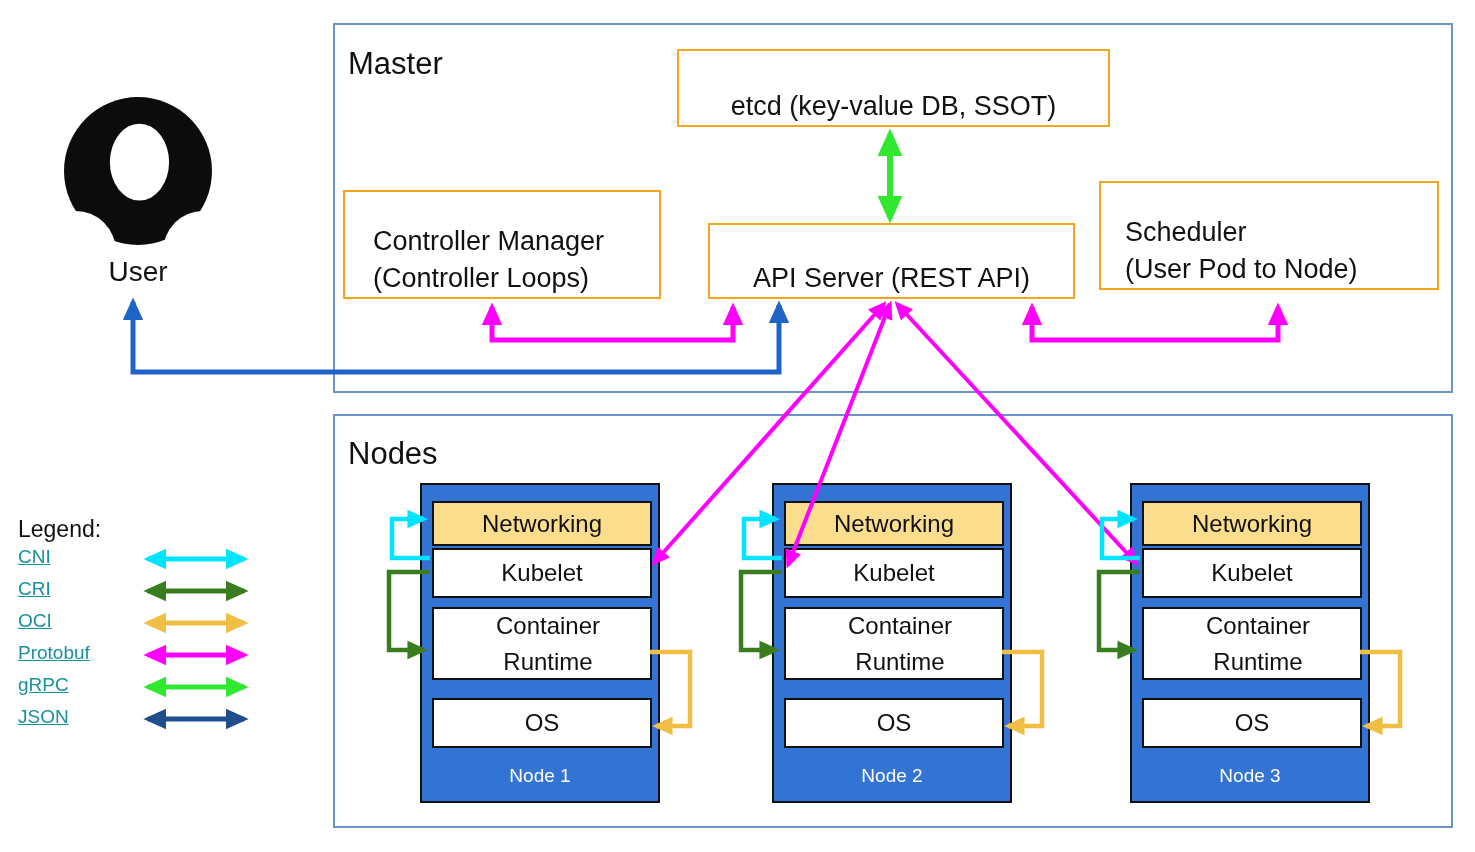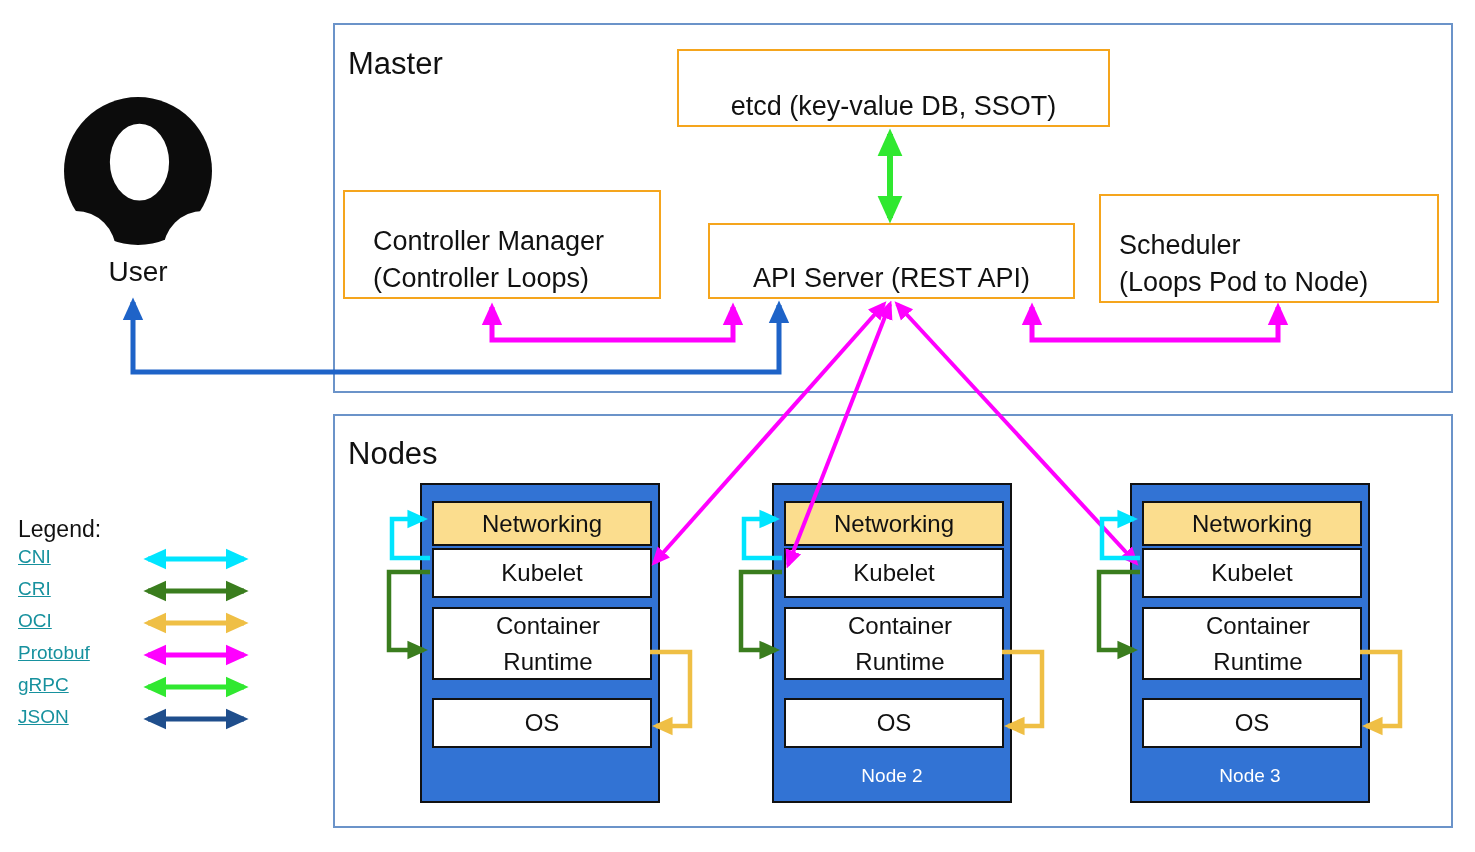"Scheduler" .sched { padding-left: 18px -> 24px; top: 194px -> 181px }
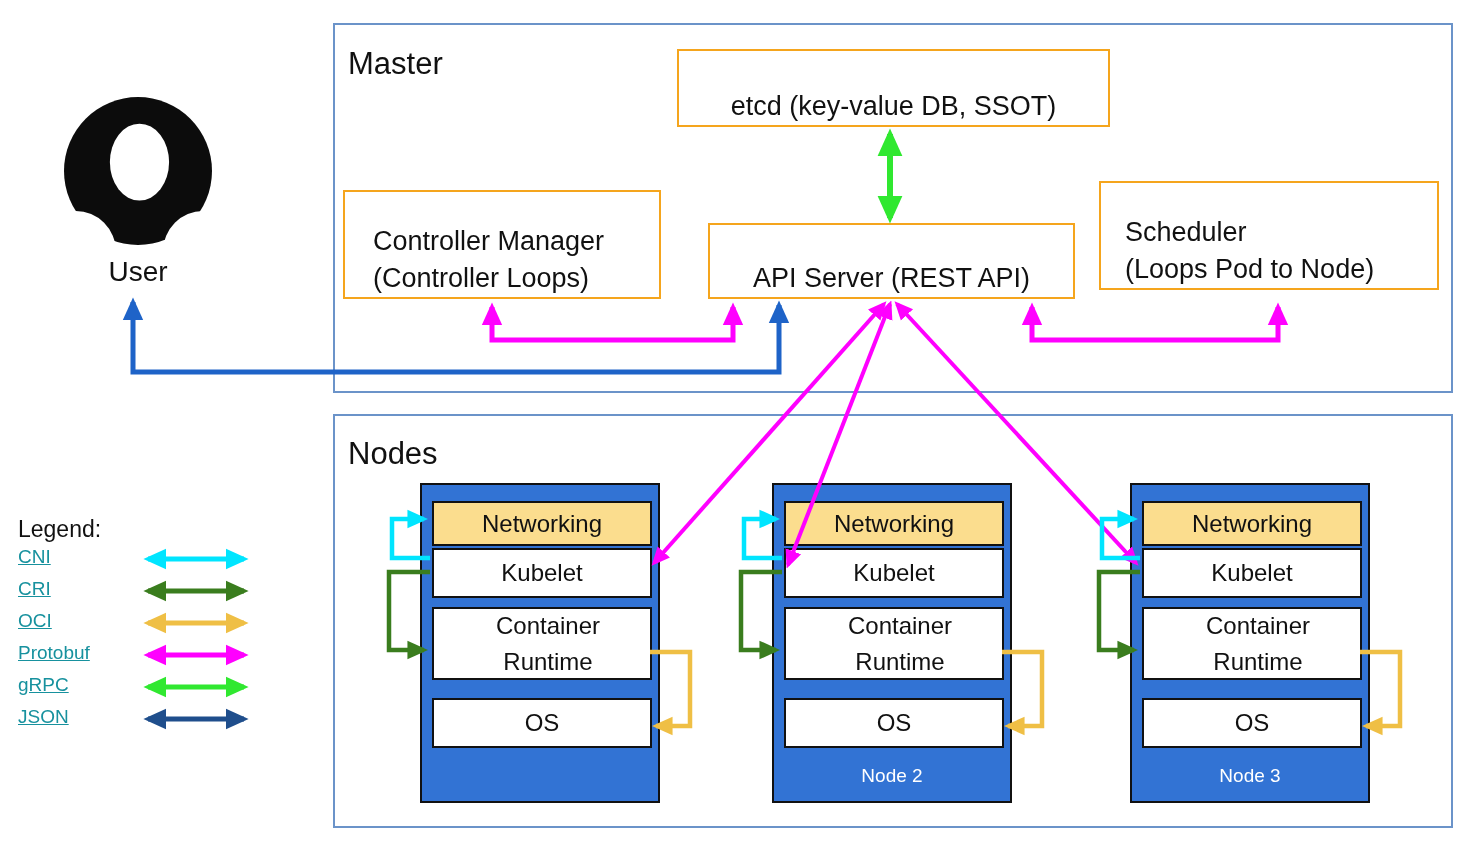"(Loops Pod to Node)" span { text: Loops -> User }
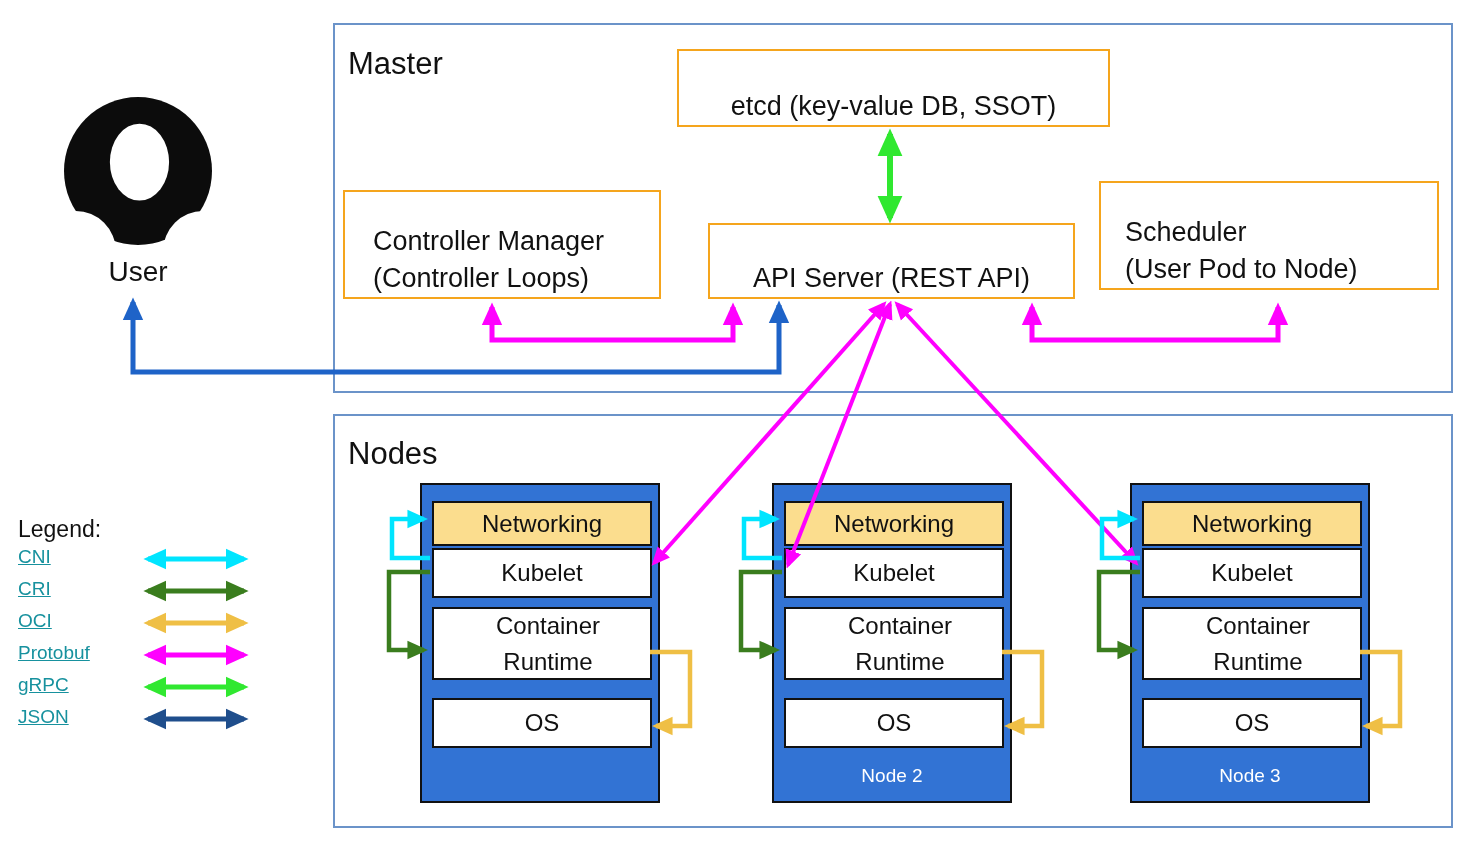"Node 1" div.node-name { html: none -> <div>Node 1</div> }
